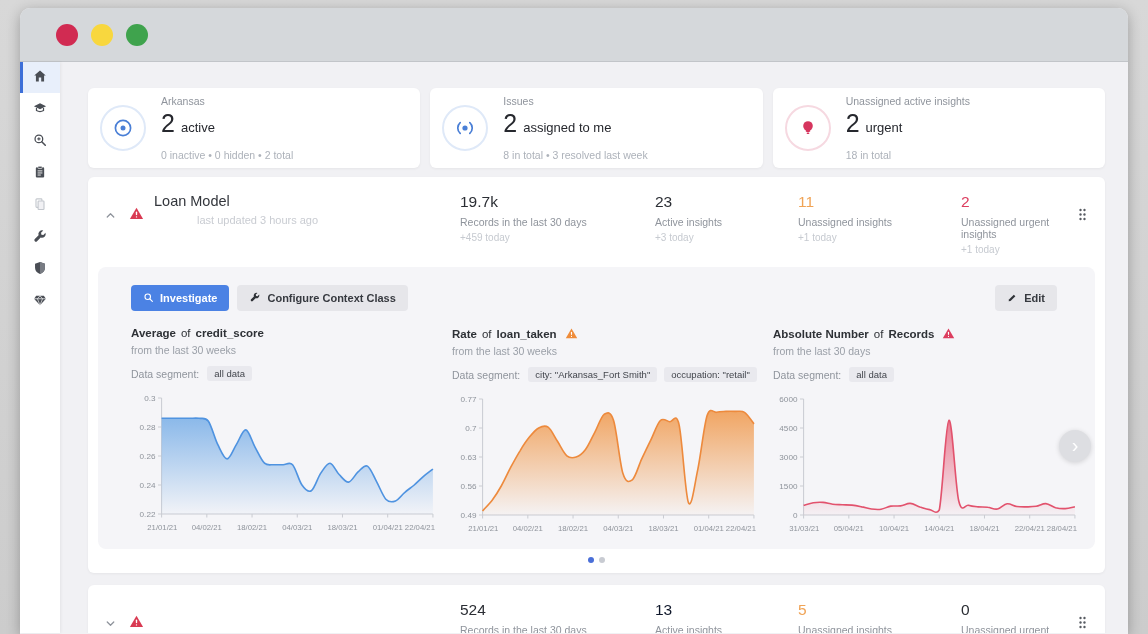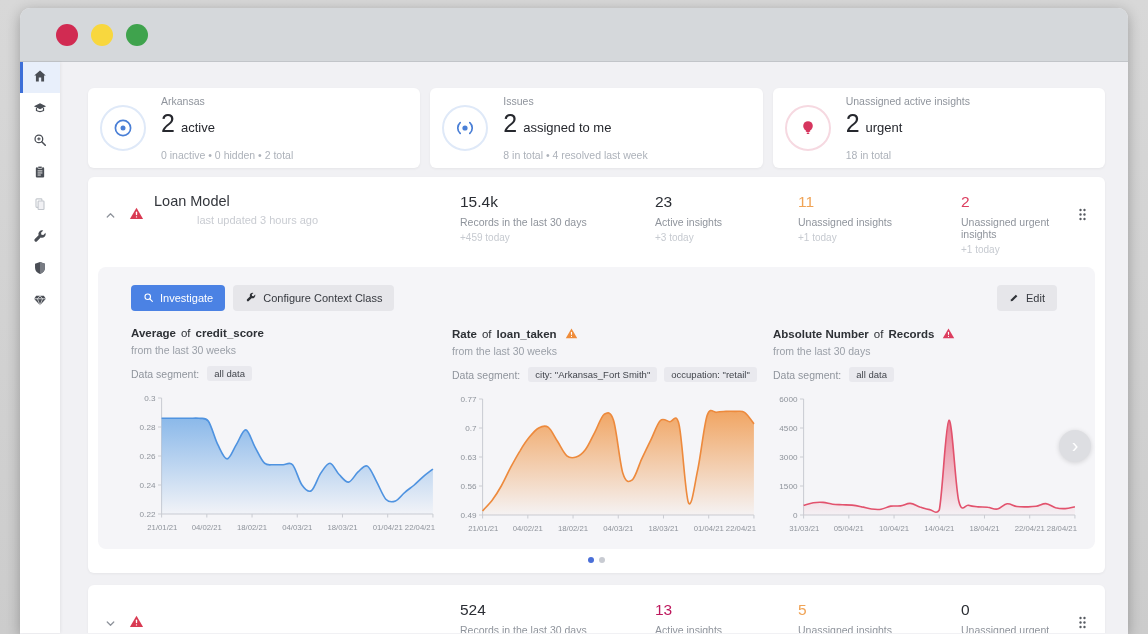"8 in total • 4" div.card-sub { text: 4 -> 3 }
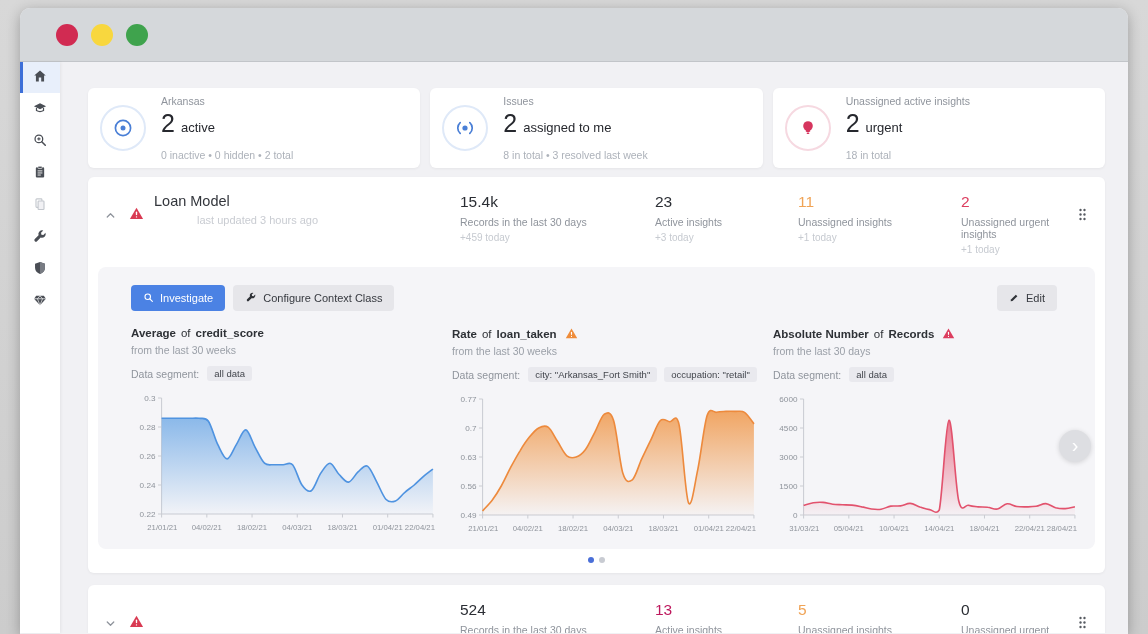"15.4k" div.stat-value { text: 15.4k -> 19.7k }
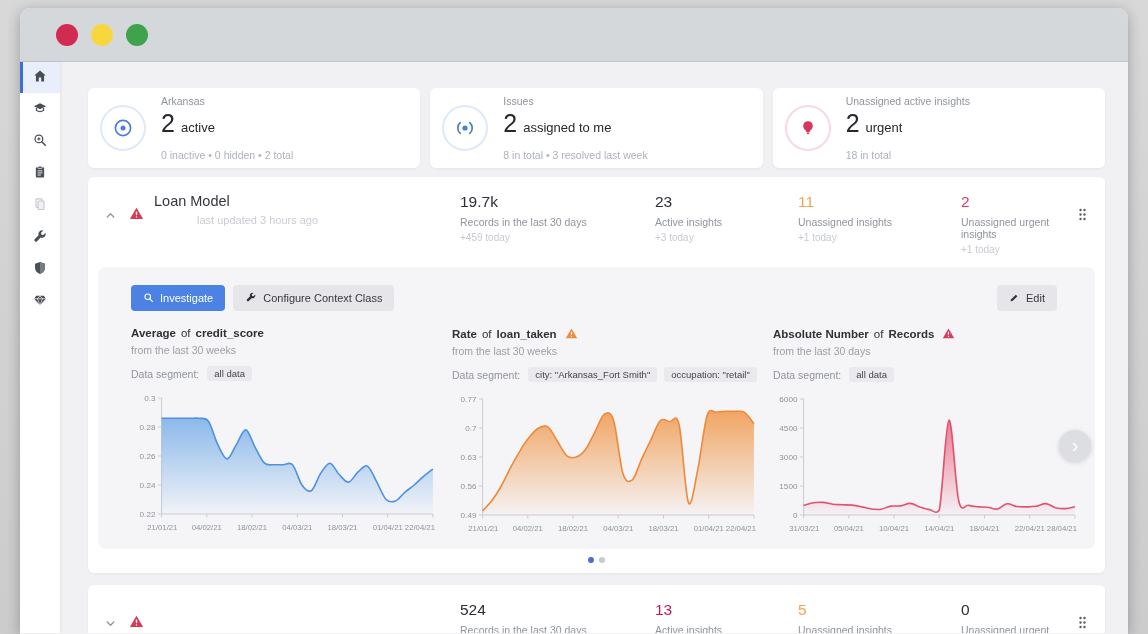"Investigate" .btn { font-weight: none -> bold }
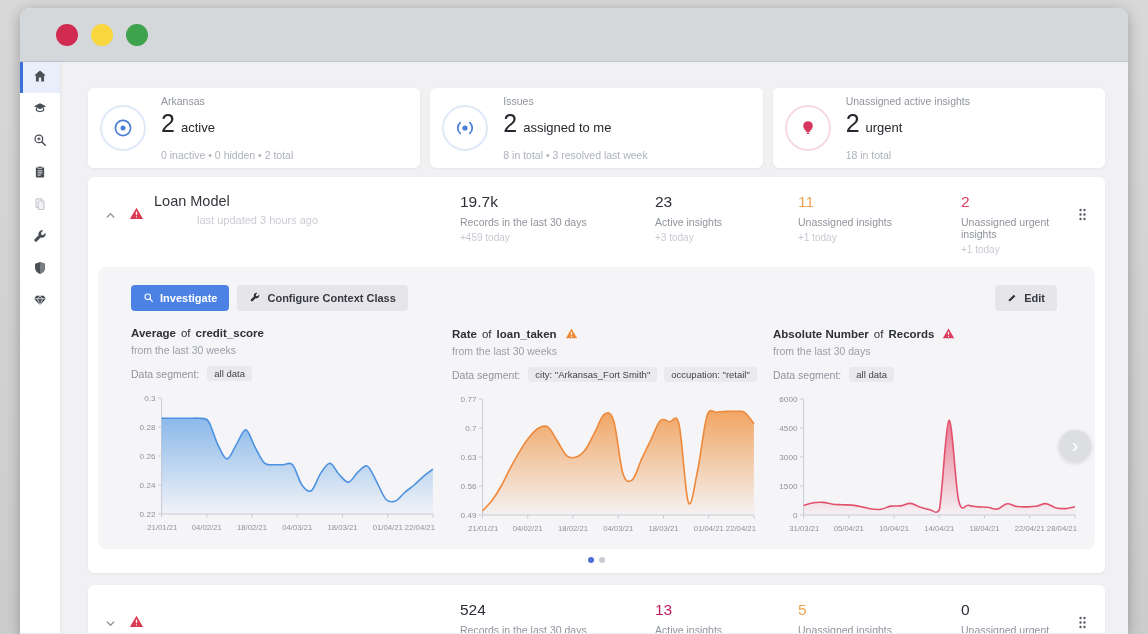"13" div.stat-value { color: #be185d -> #0f172a }
